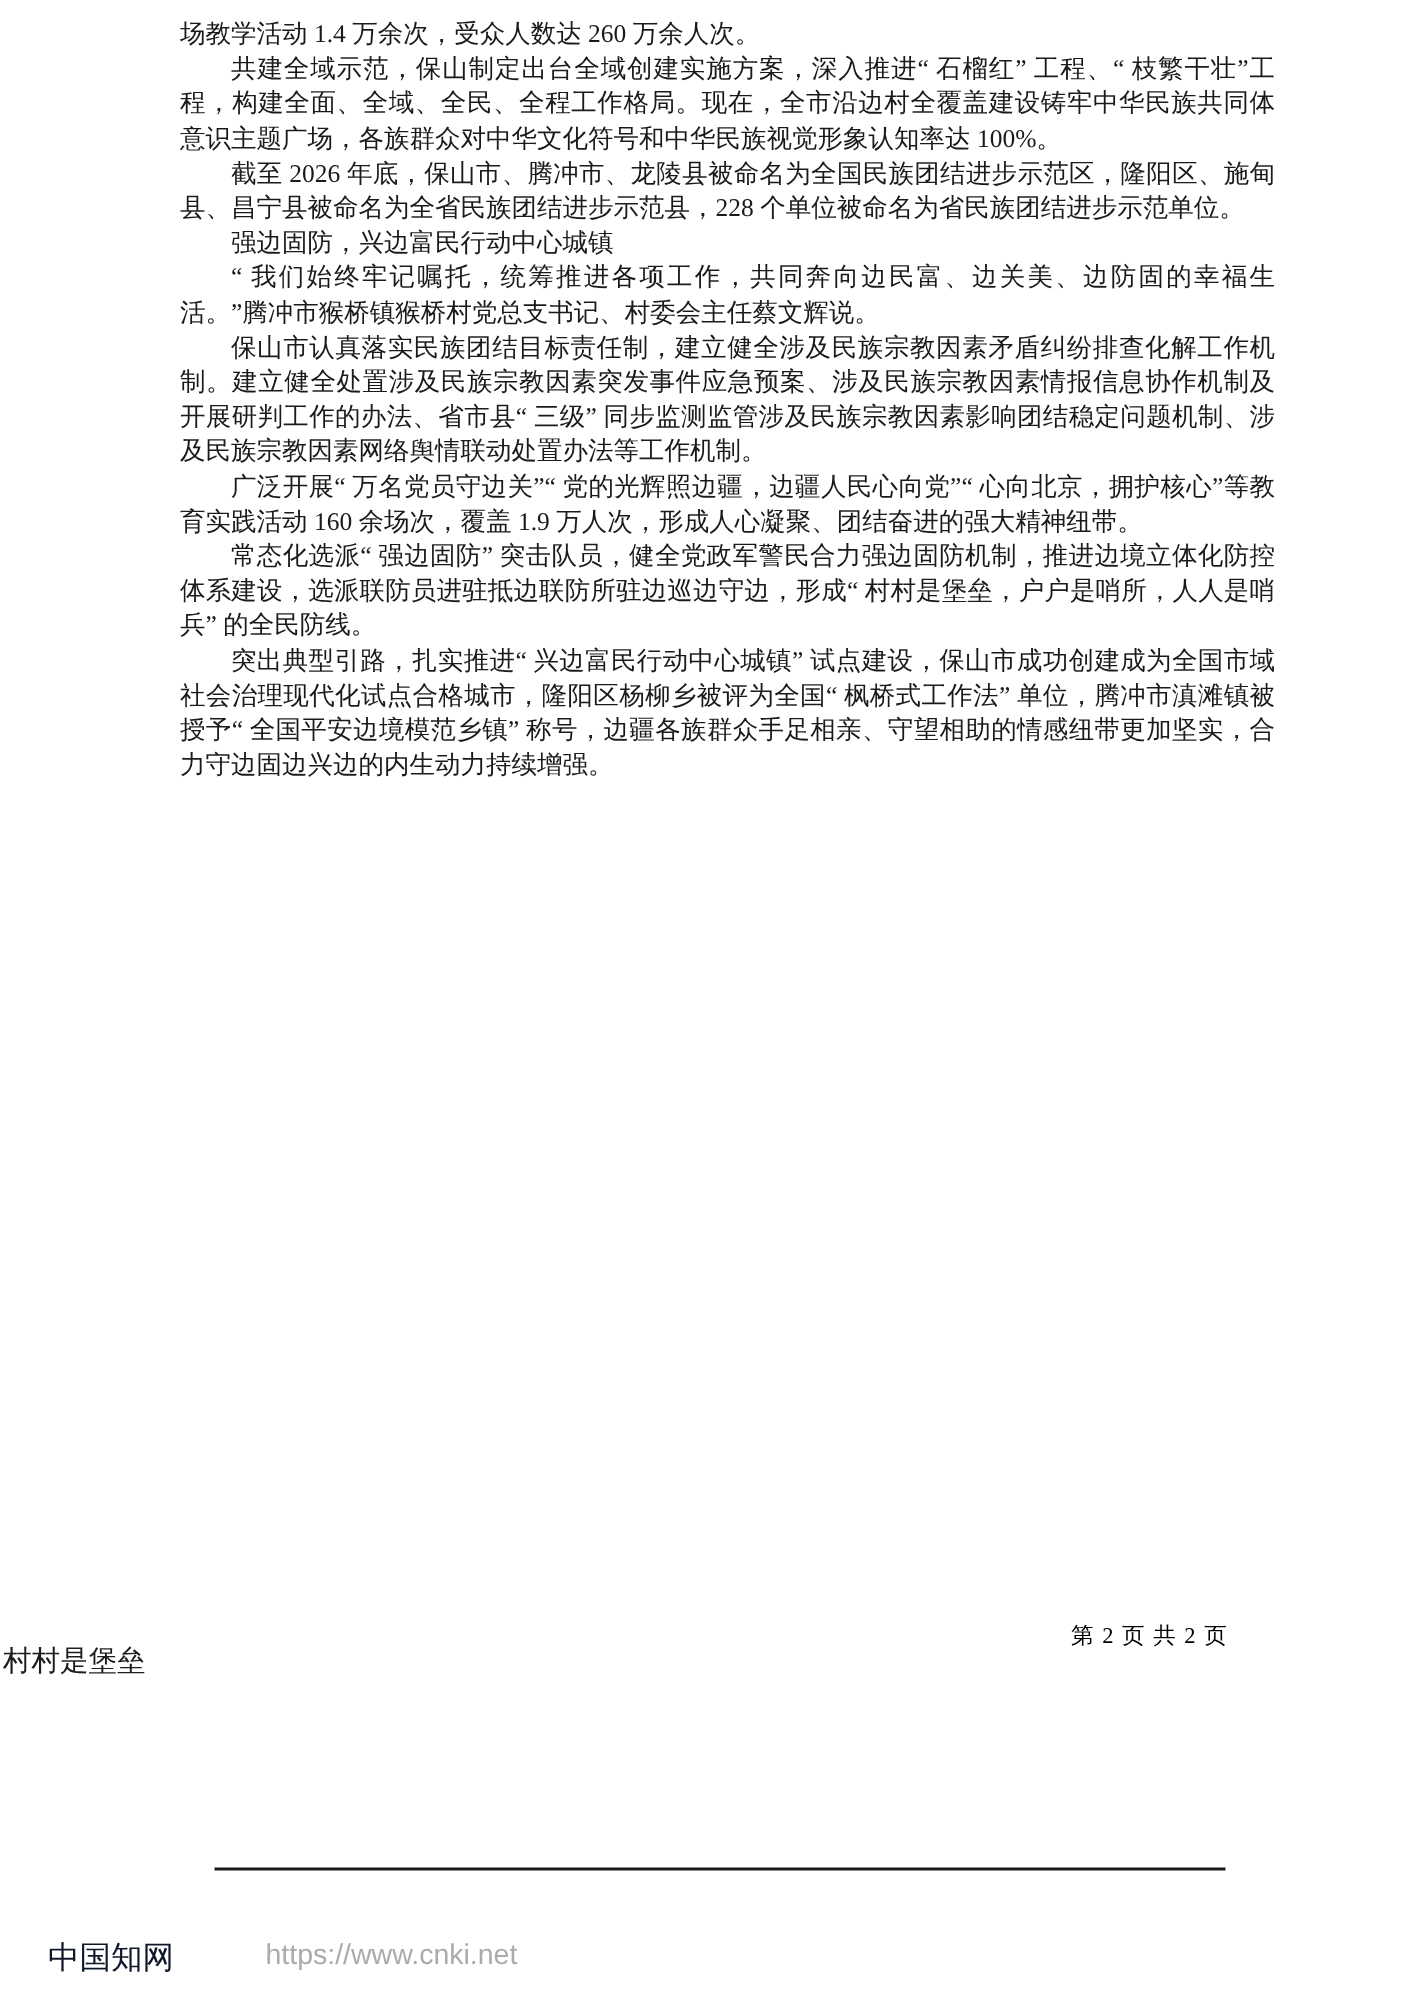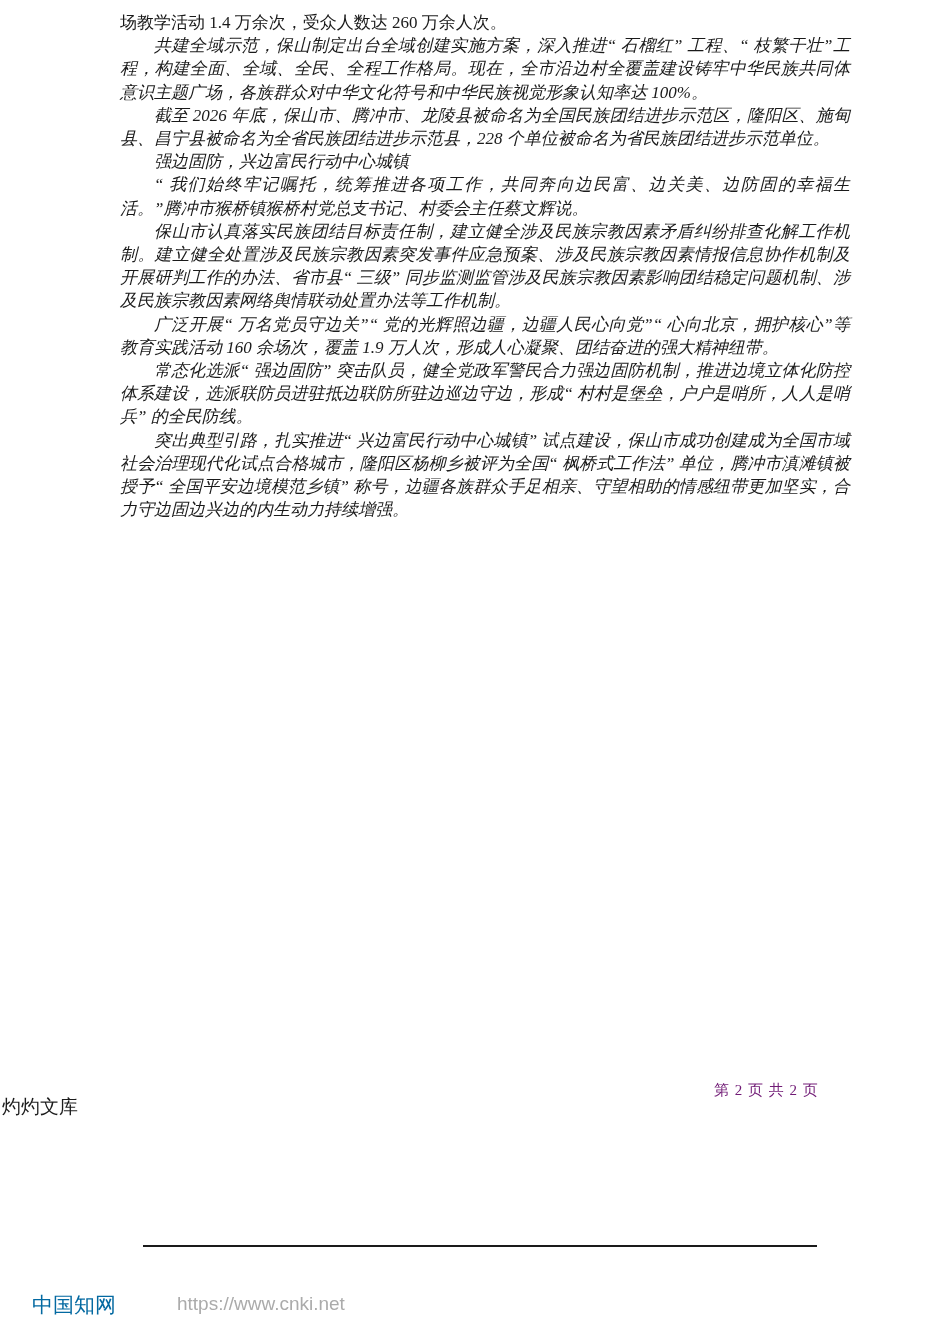"共建全域示范，保山制定出台全域创建实施方案，深入推进“ 石榴红” 工程、“" .content p.indent { font-style: italic -> none }
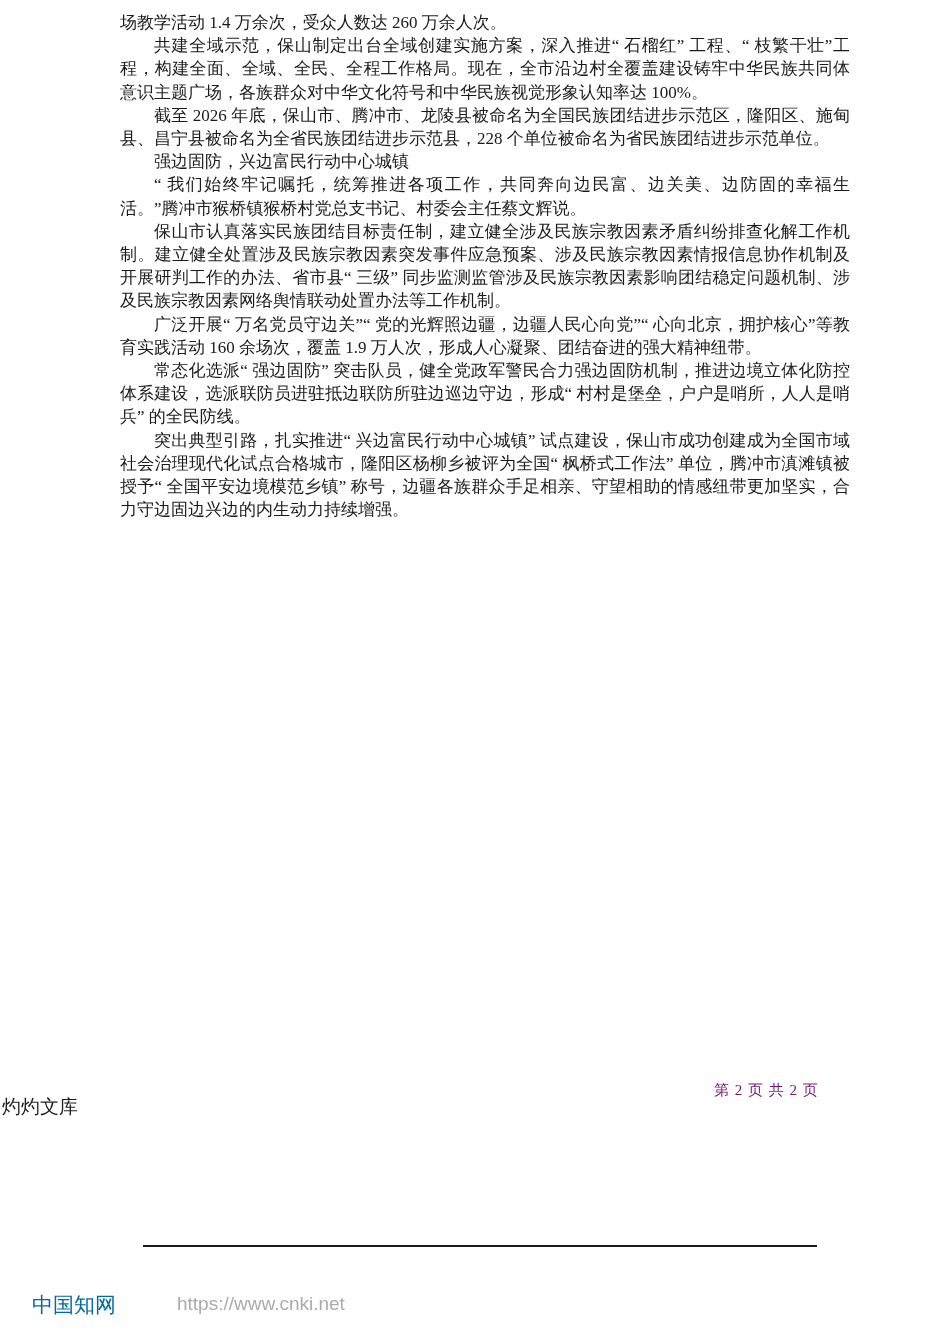"第 2 页 共 2" .page-label { color: #701a75 -> #000000 }
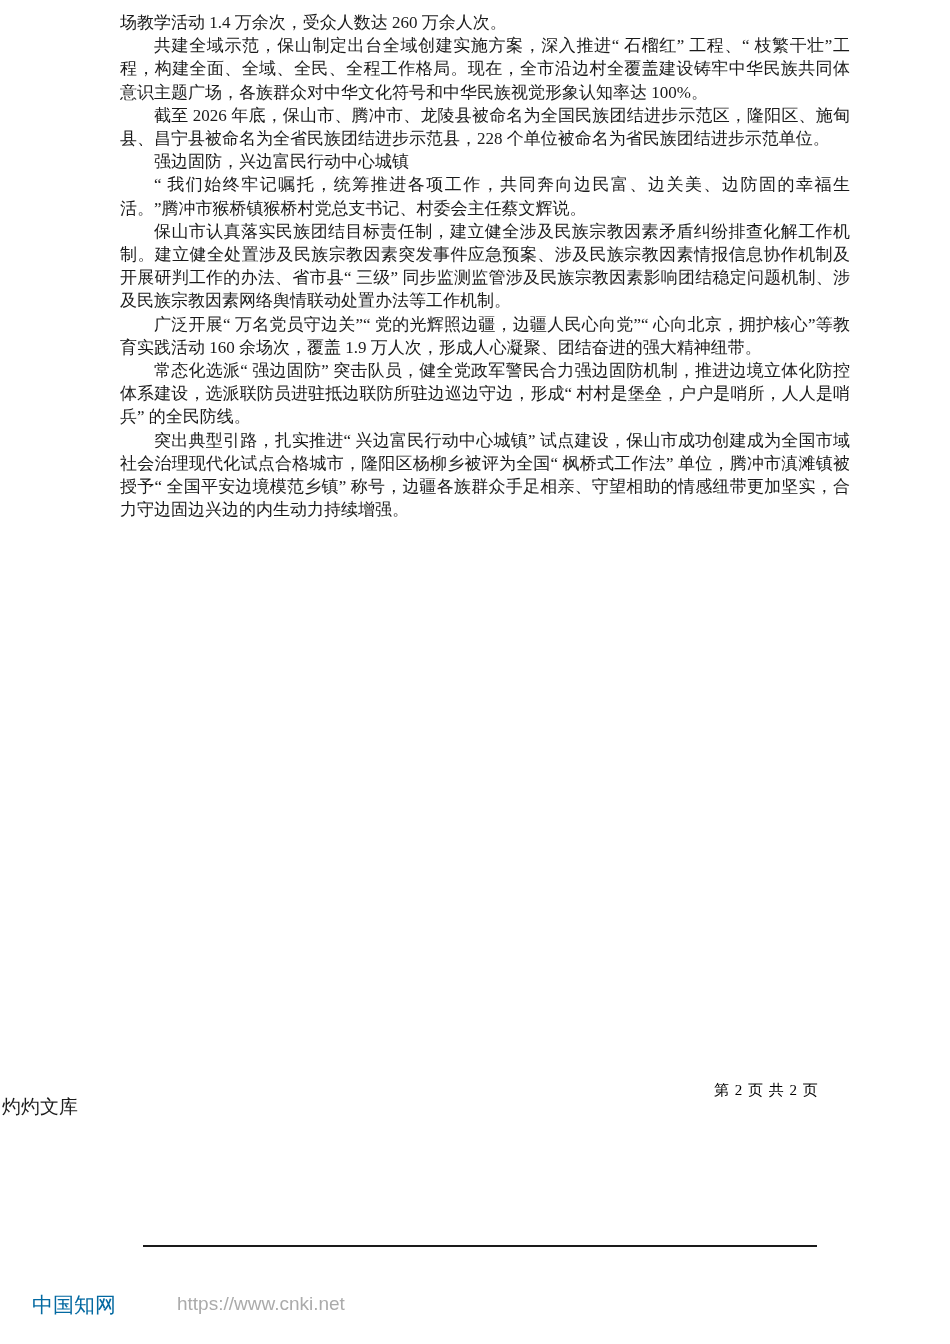"灼灼文库" div.watermark { text: 灼灼文库 -> 村村是堡垒 }
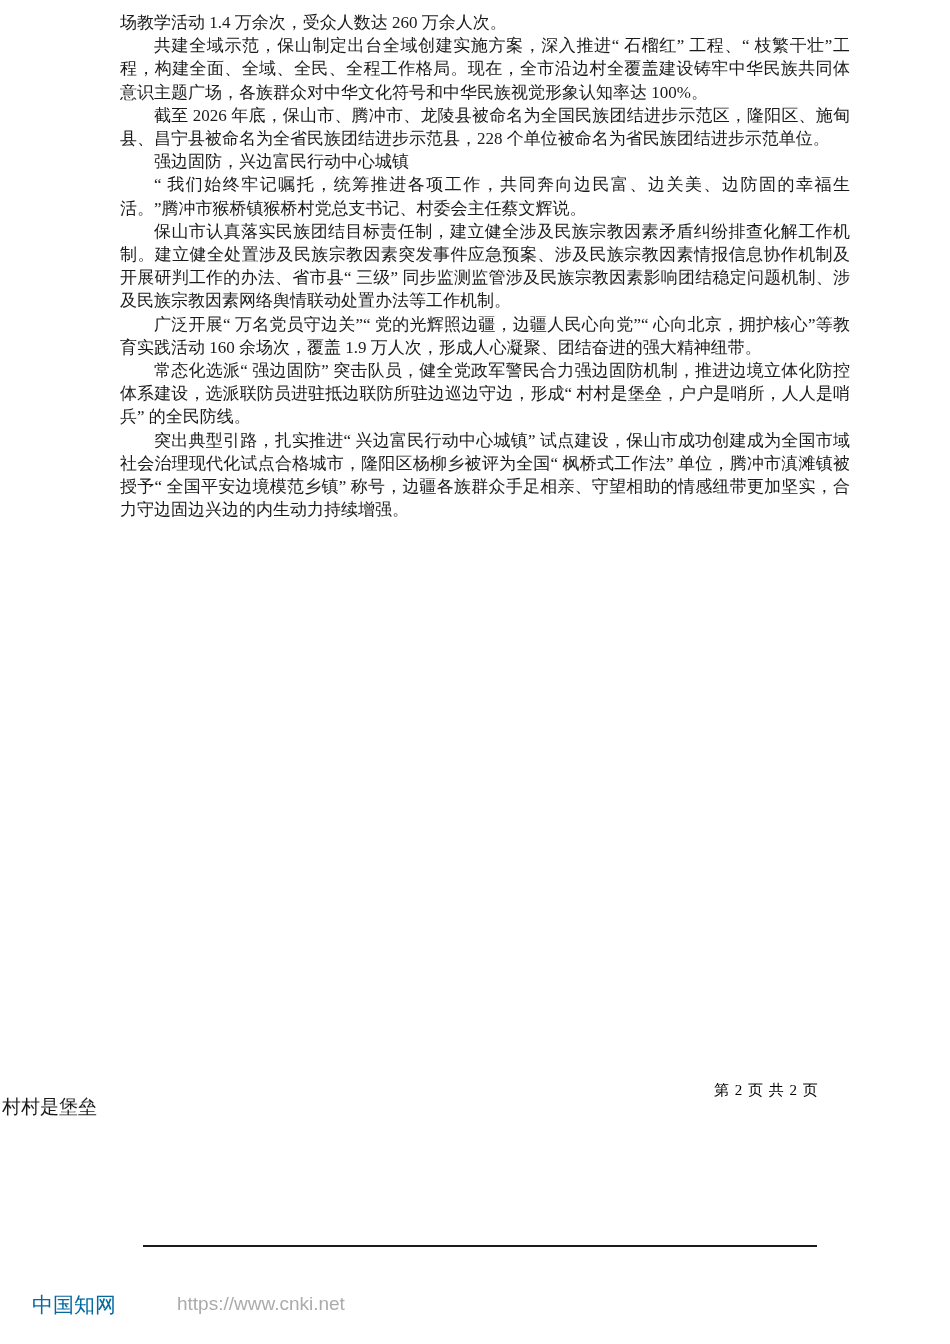"中国知网" .footer-brand { color: #0369a1 -> #0f172a }
